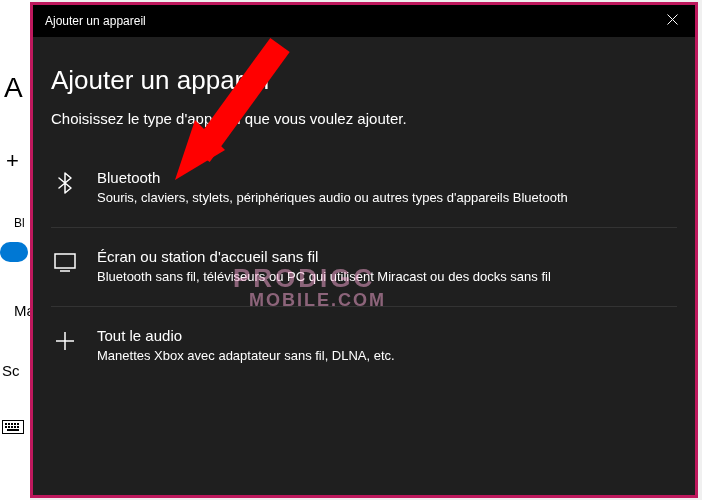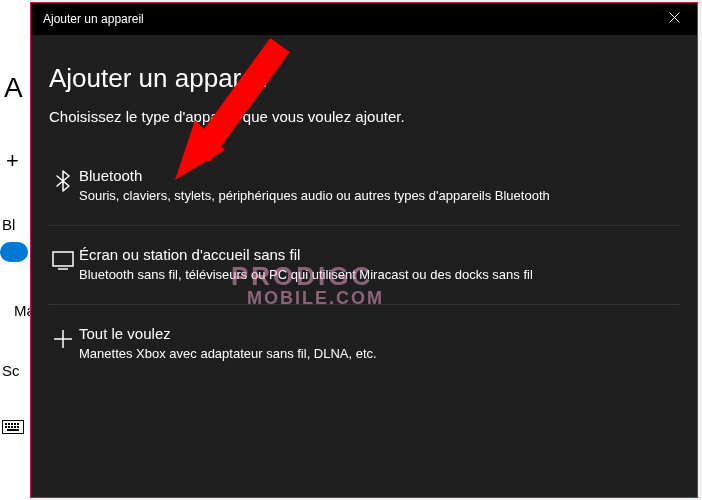"Ajouter un appareil" .dialog { border: 1px solid #be185d -> 3px solid #be185d }
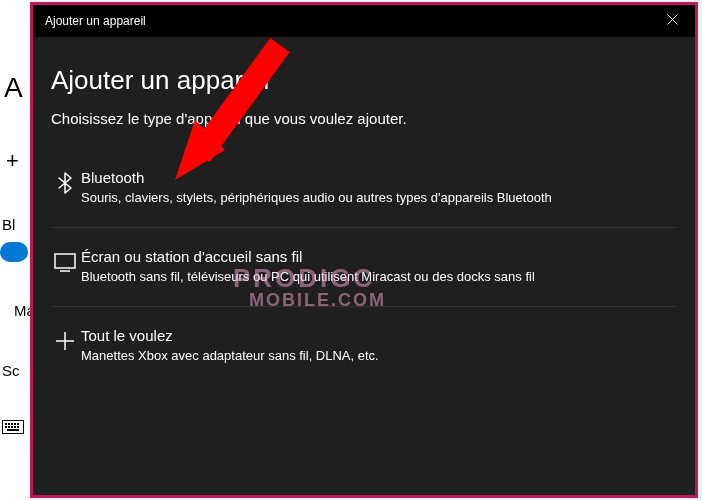"Bluetooth" .option { gap: 2px -> 18px }
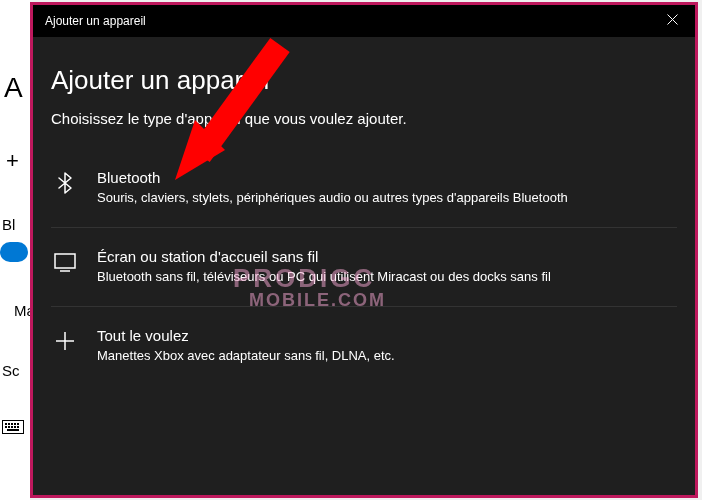"Bl" .bg-text.bl { font-size: 15px -> 12px; left: 2px -> 14px }
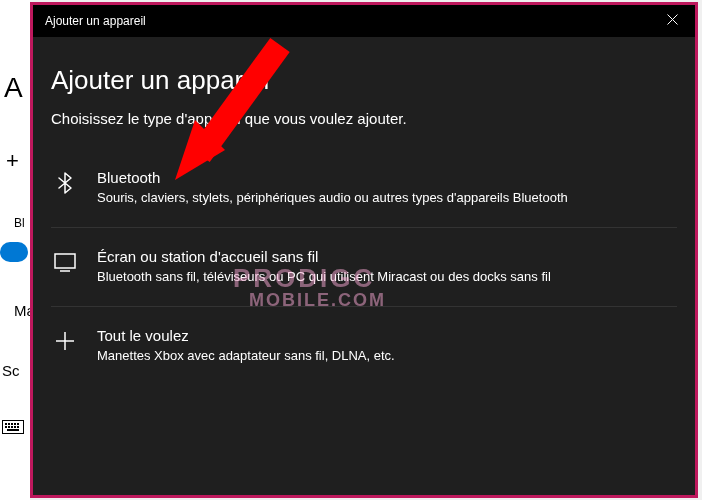"Tout le voulez" div.option-title { text: voulez -> audio }
